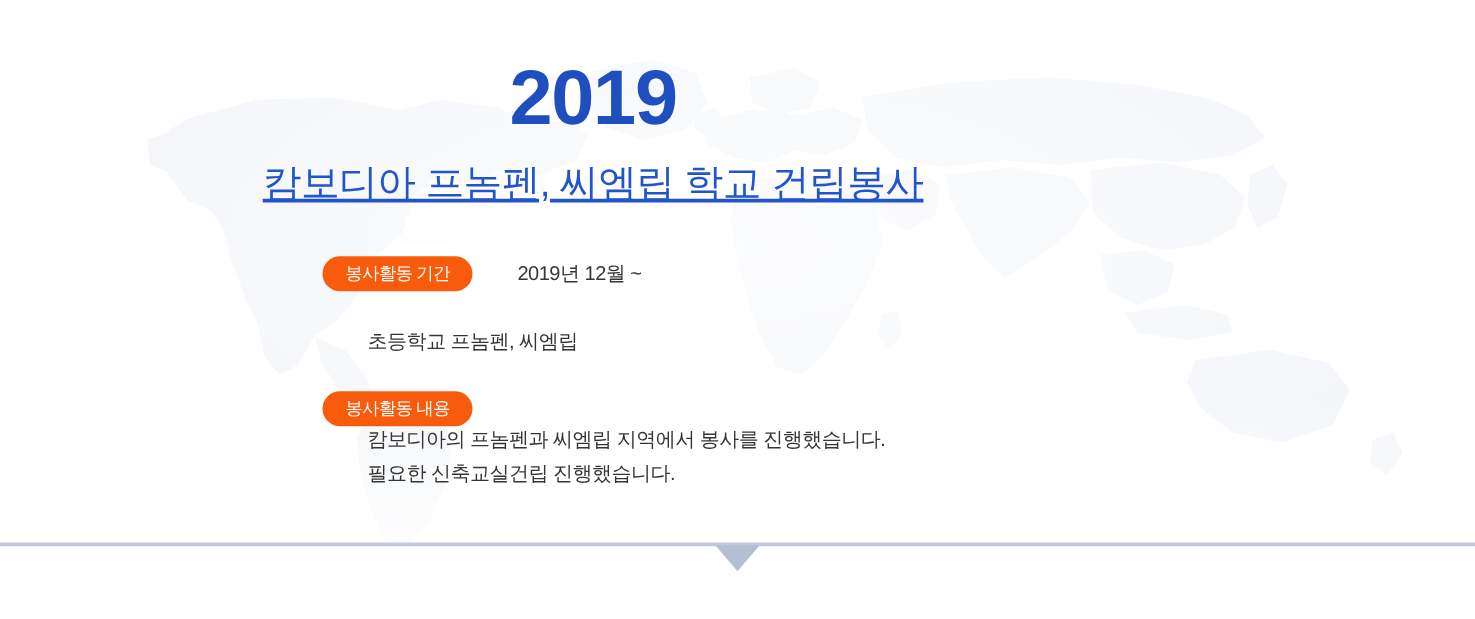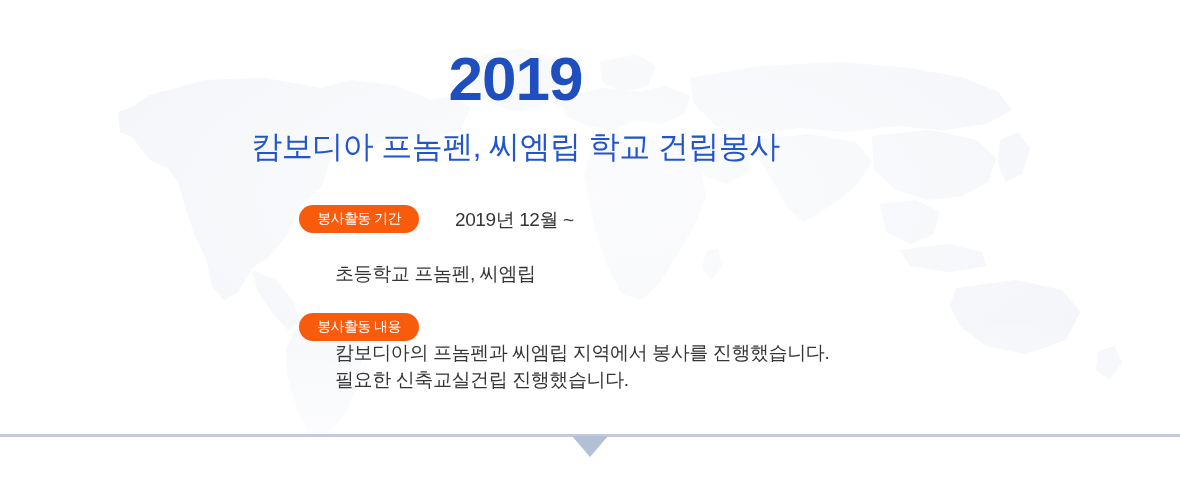"2019" .content { margin-left: 41px -> none }
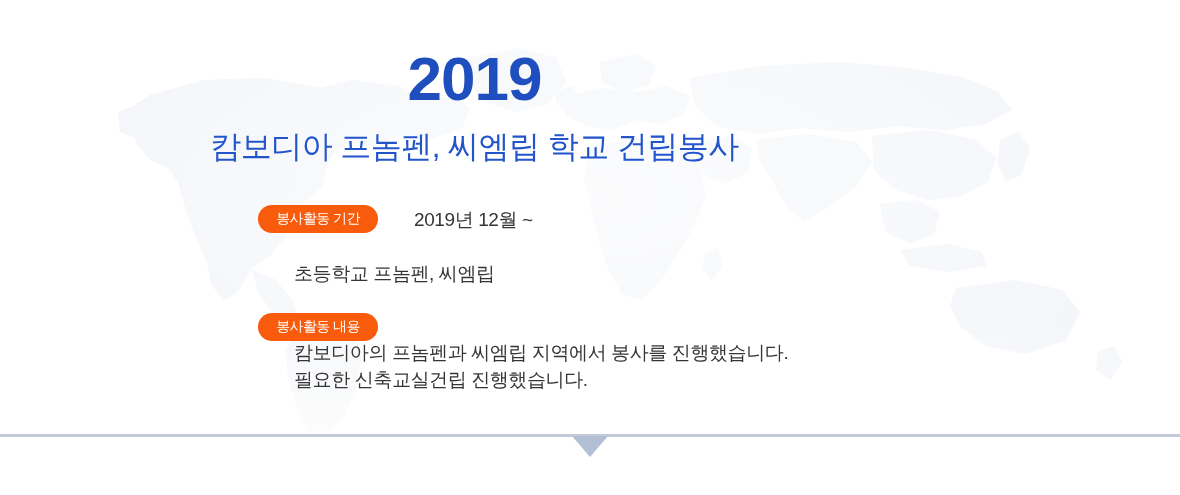"캄보디아 프놈펜, 씨엠립 학교 건립봉사" .subtitle { text-decoration: none -> underline }
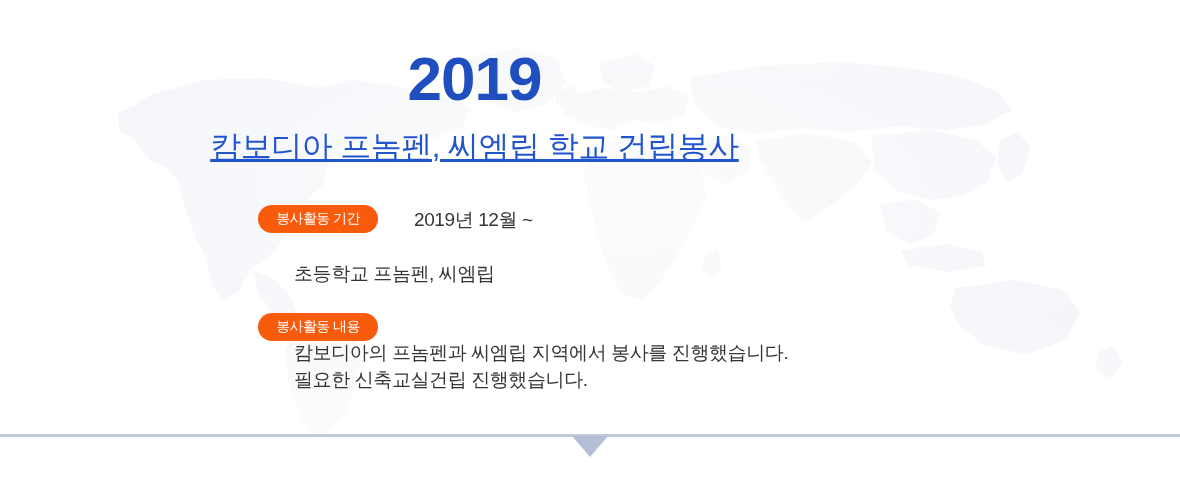"2019년 12월 ~" .info-value { font-size: 19px -> 16px }
